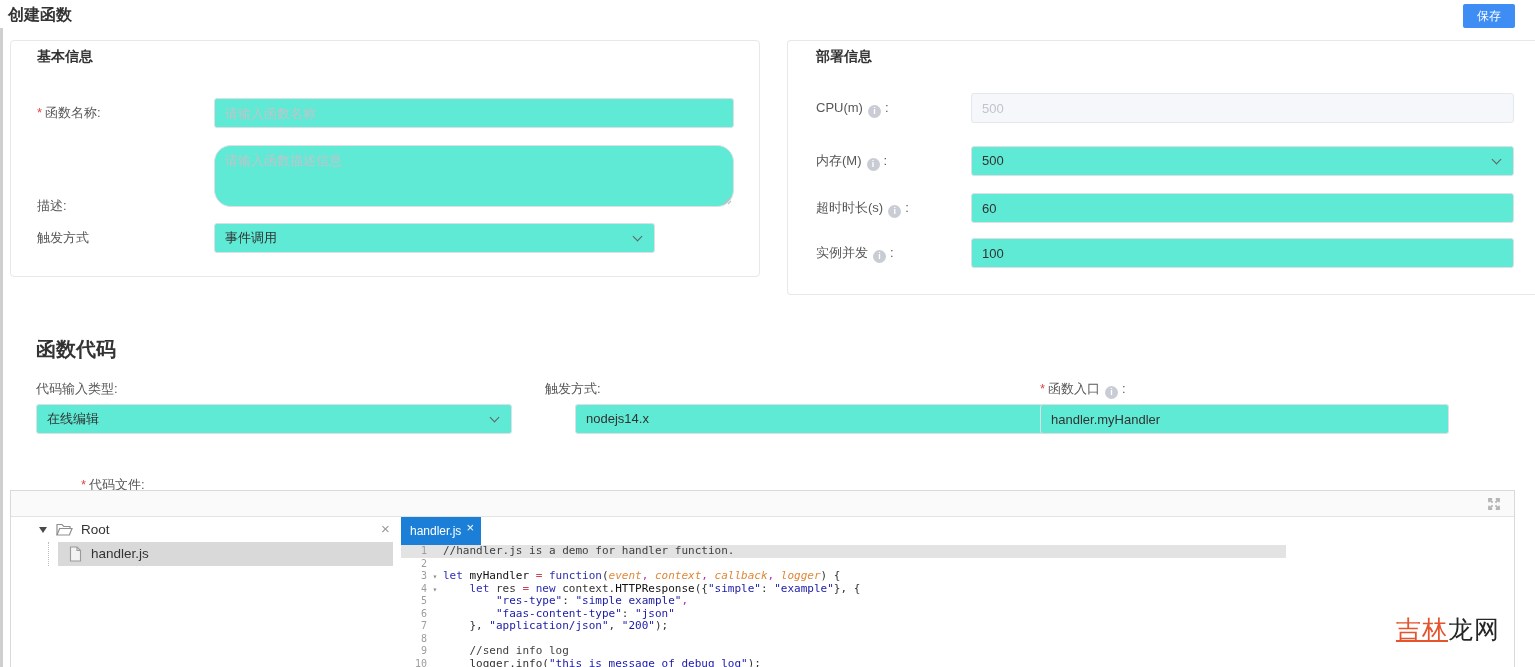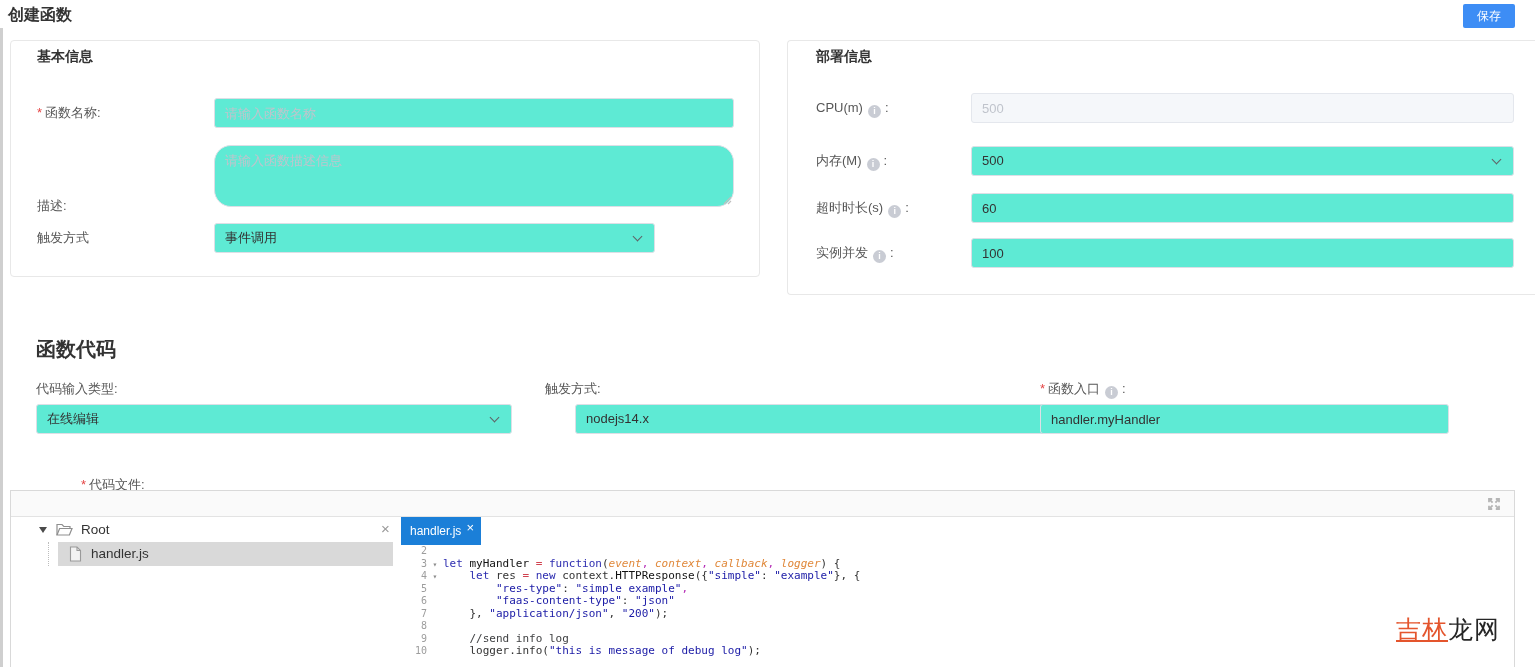"1 //handler.js is a demo" div.code-line { html: none -> <div><span>1</span><span></span><span><span>//handler.js is a demo for handler function.</span></span></div> }
